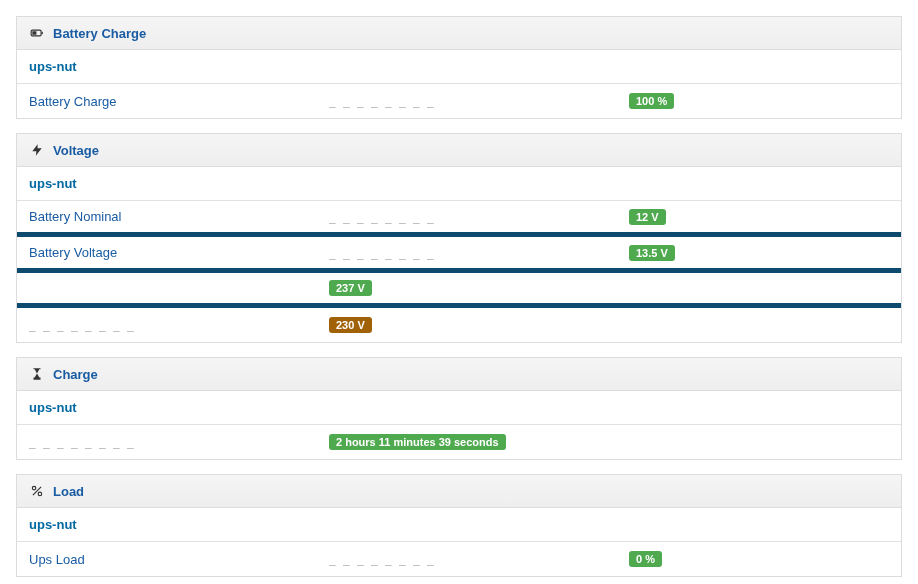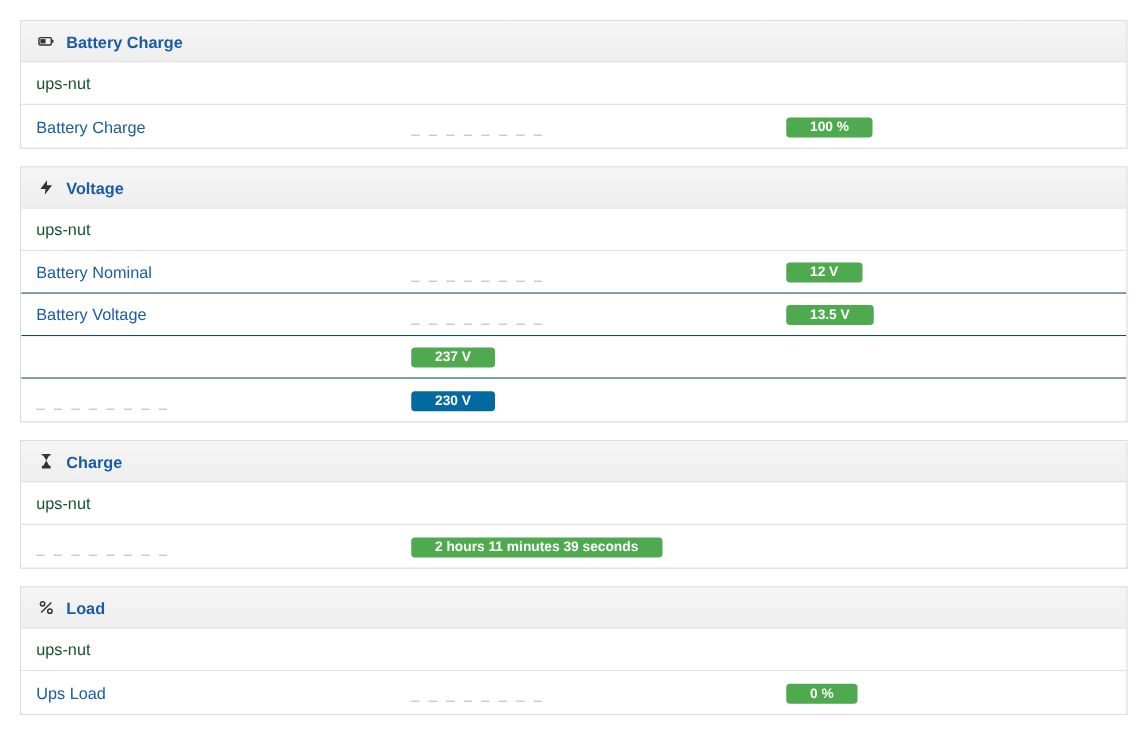"ups-nut" .device-row { color: #14532d -> #0369a1; font-weight: normal -> bold }
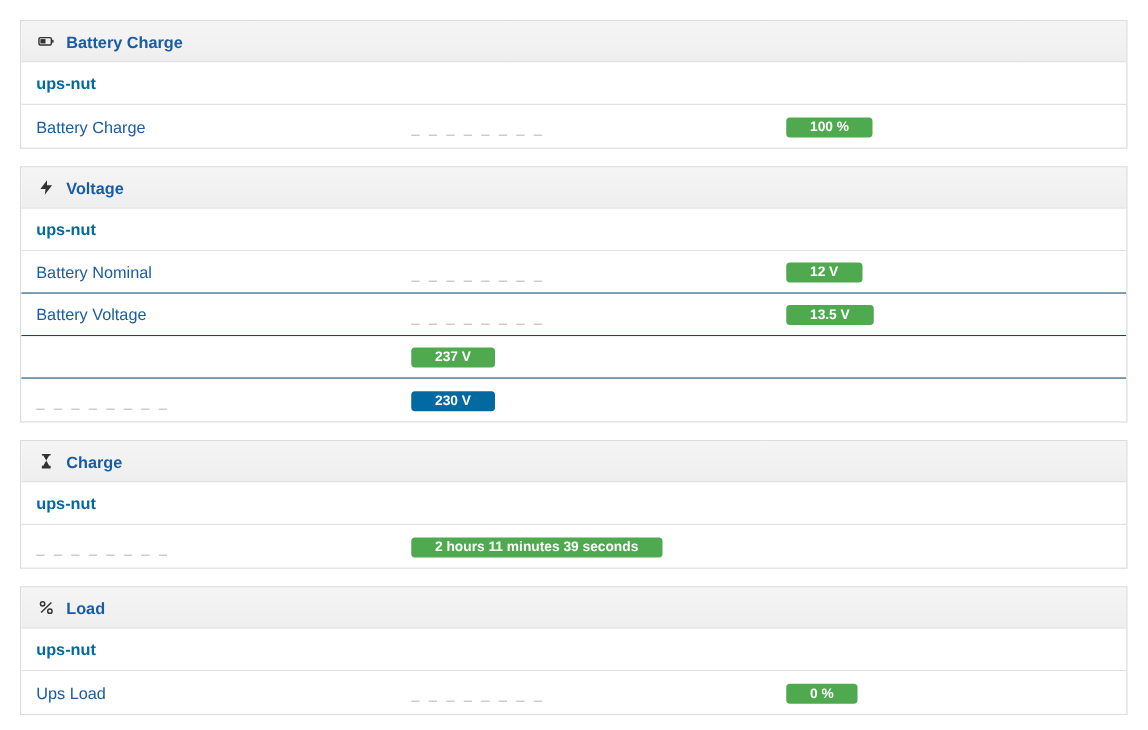"100 %" .badge { padding: 2px 19px -> 2px 7px }
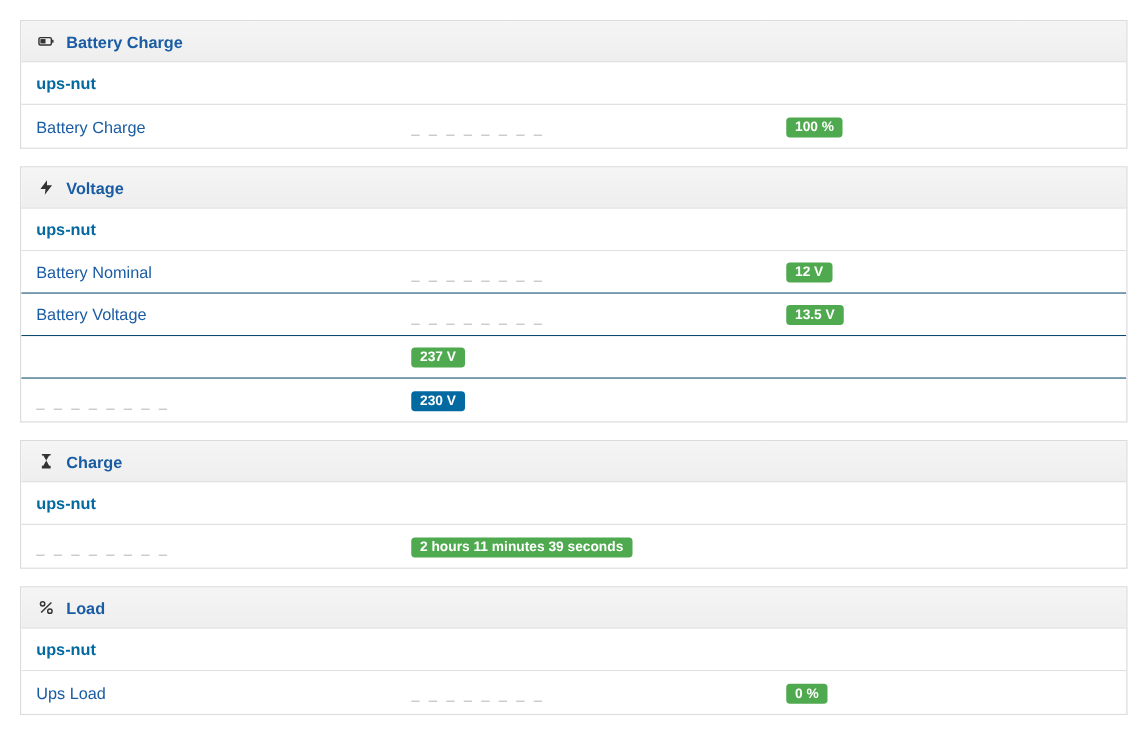"Battery Nominal" .data-row { border-bottom: 1px solid #0c4a6e -> 5px solid #0c4a6e }
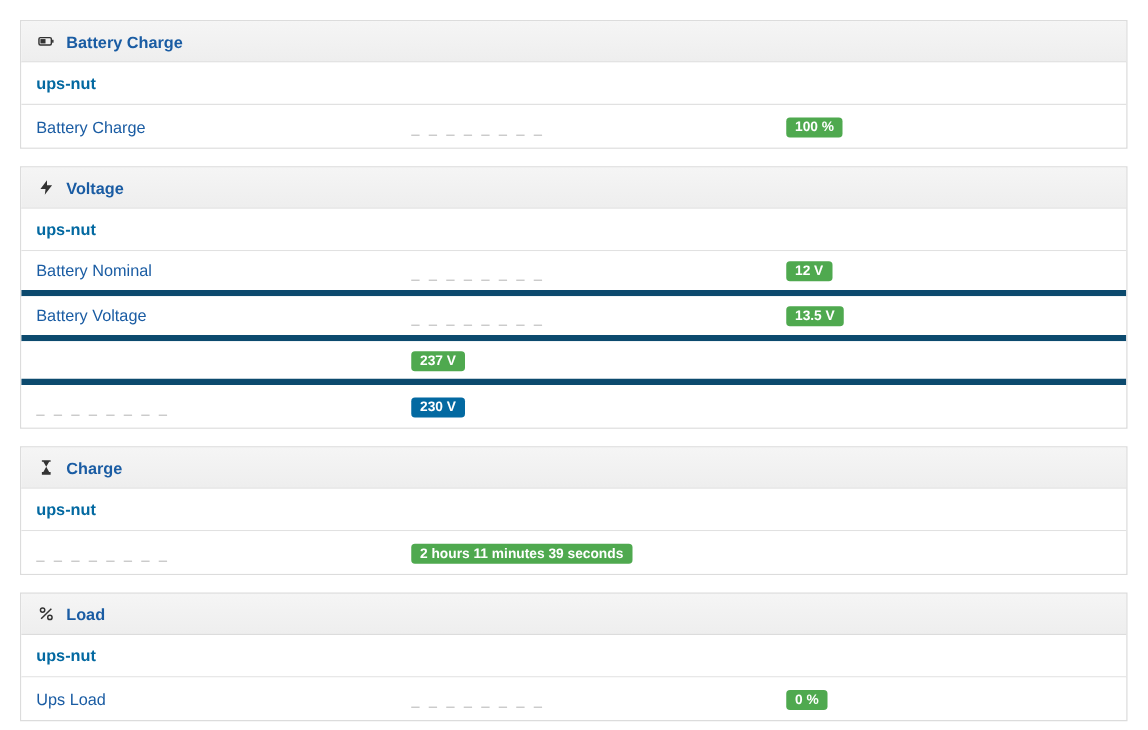"230 V" .badge-red { background: #0369a1 -> #a16207 }
